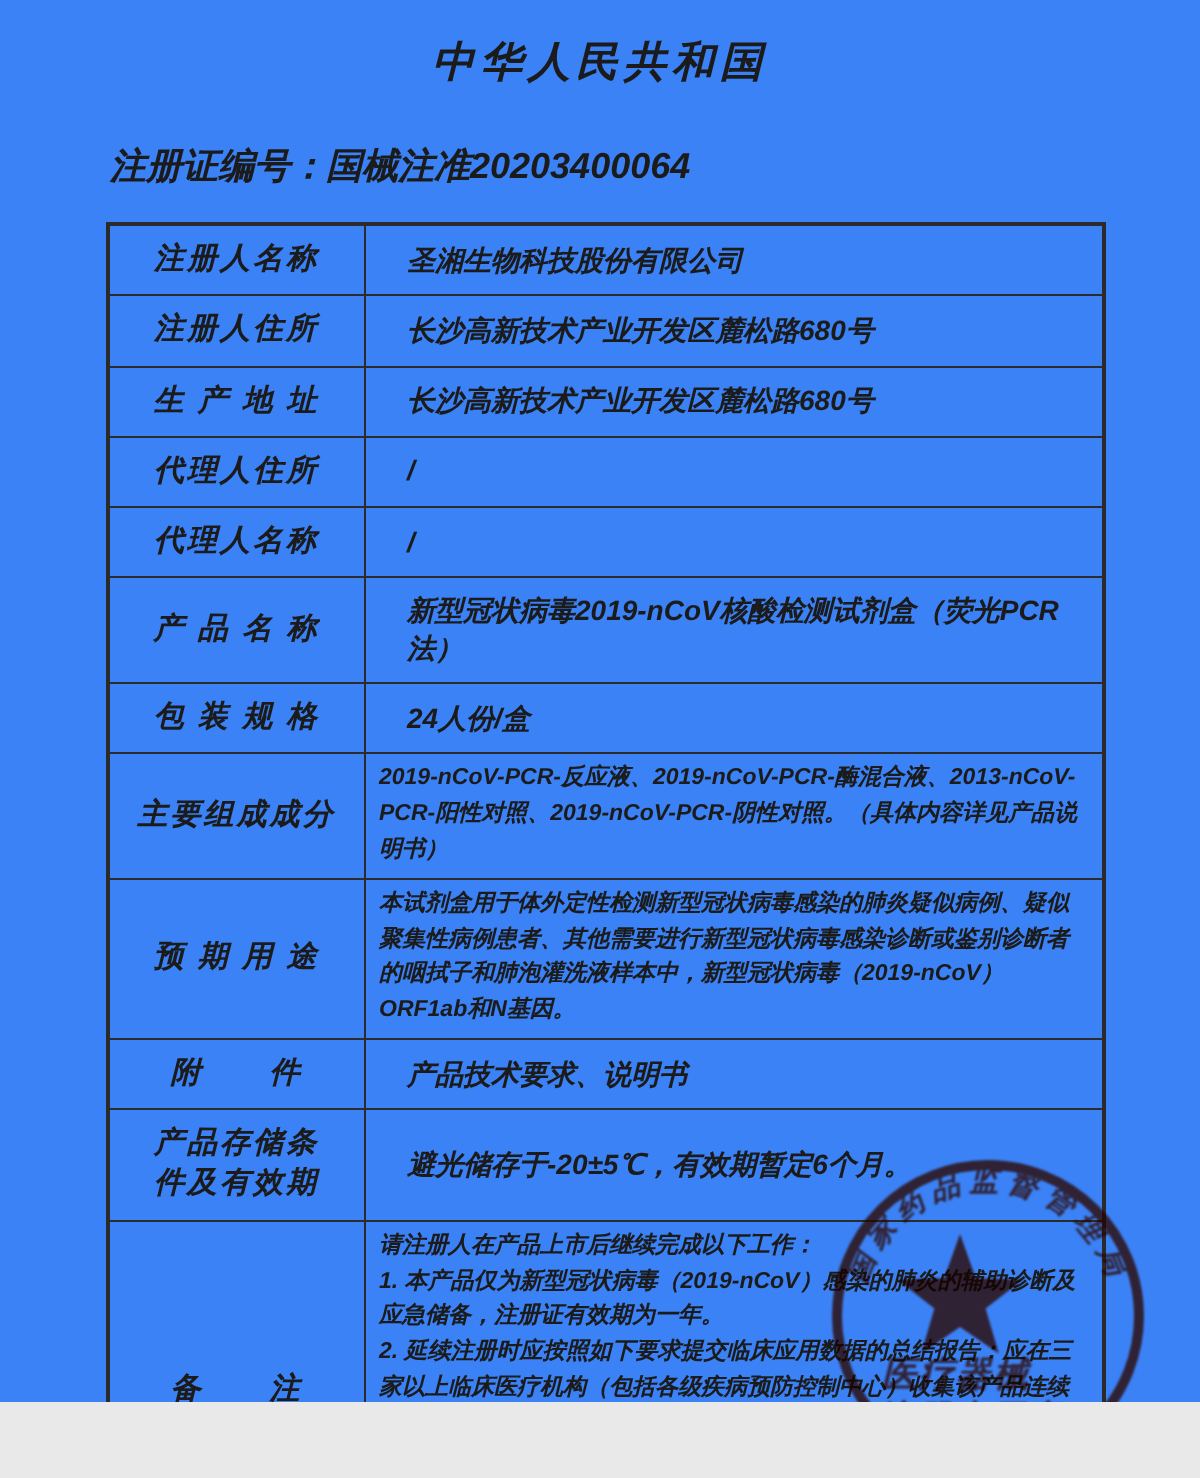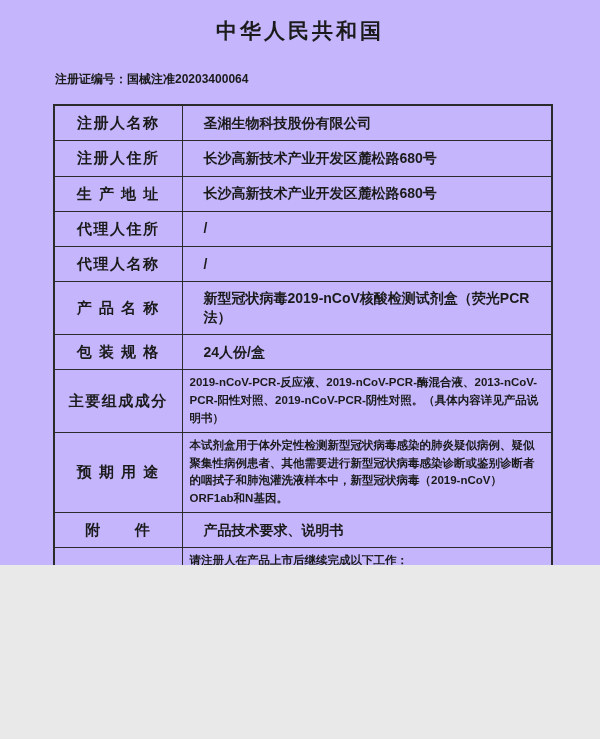"中华人民共和国" .page { background: #c4b5fd -> #3b82f6; font-style: none -> italic; height: 565px -> 701px }
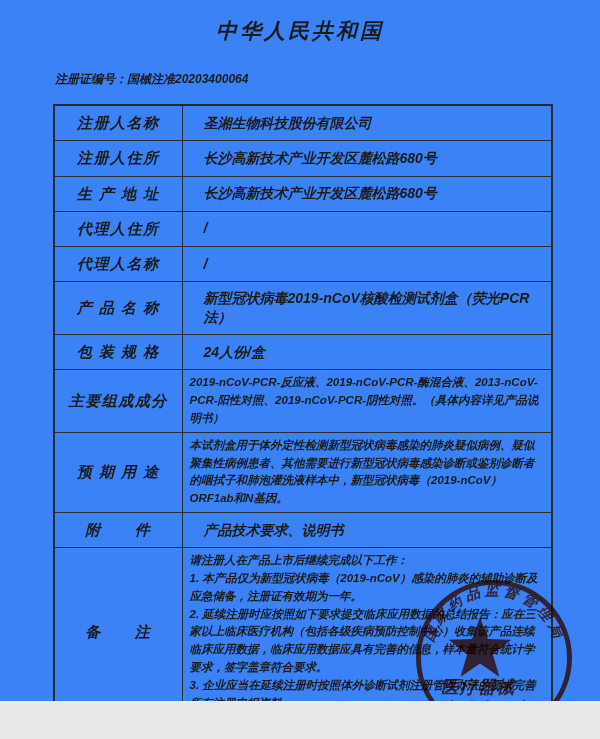"注册证编号：国械注准20203400064" .cert-no { font-size: 12px -> 18px }
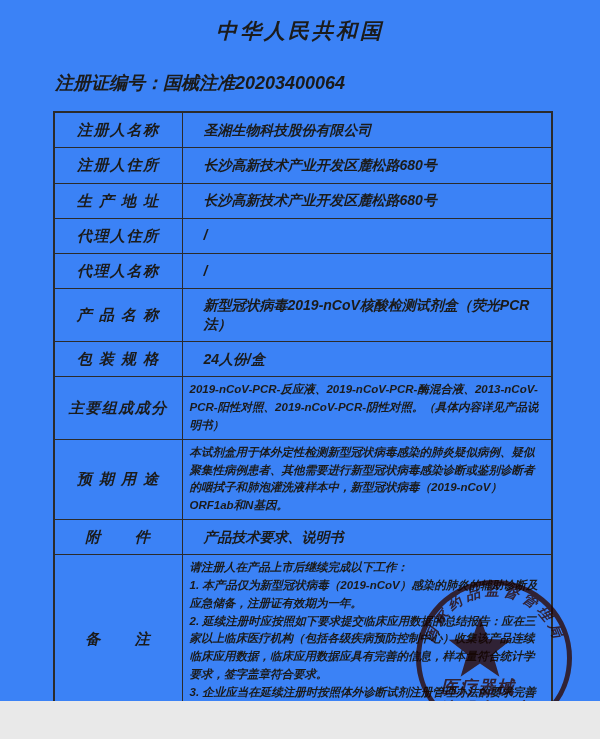"产品存储条" tr { html: none -> <tr> <th>产品存储条 件及有效期</th> <td>避光储存于-20±5℃，有效期暂定6个月。</td> </tr> }
